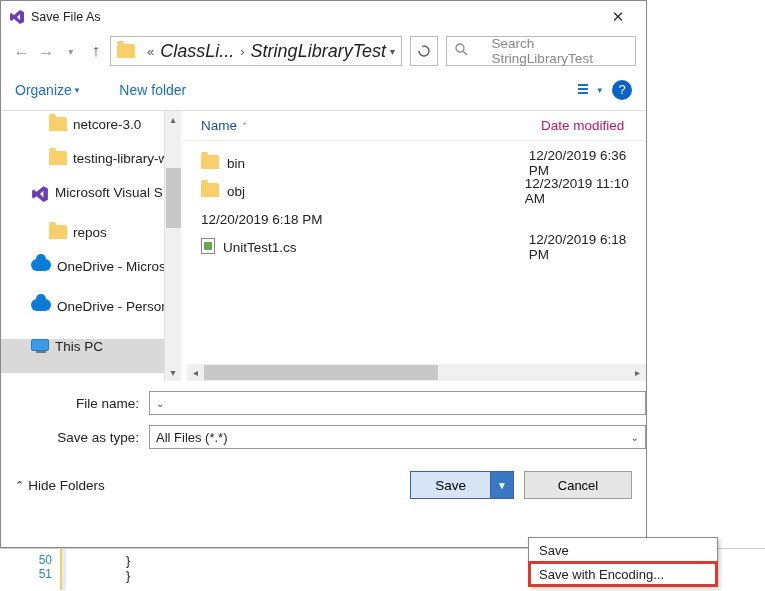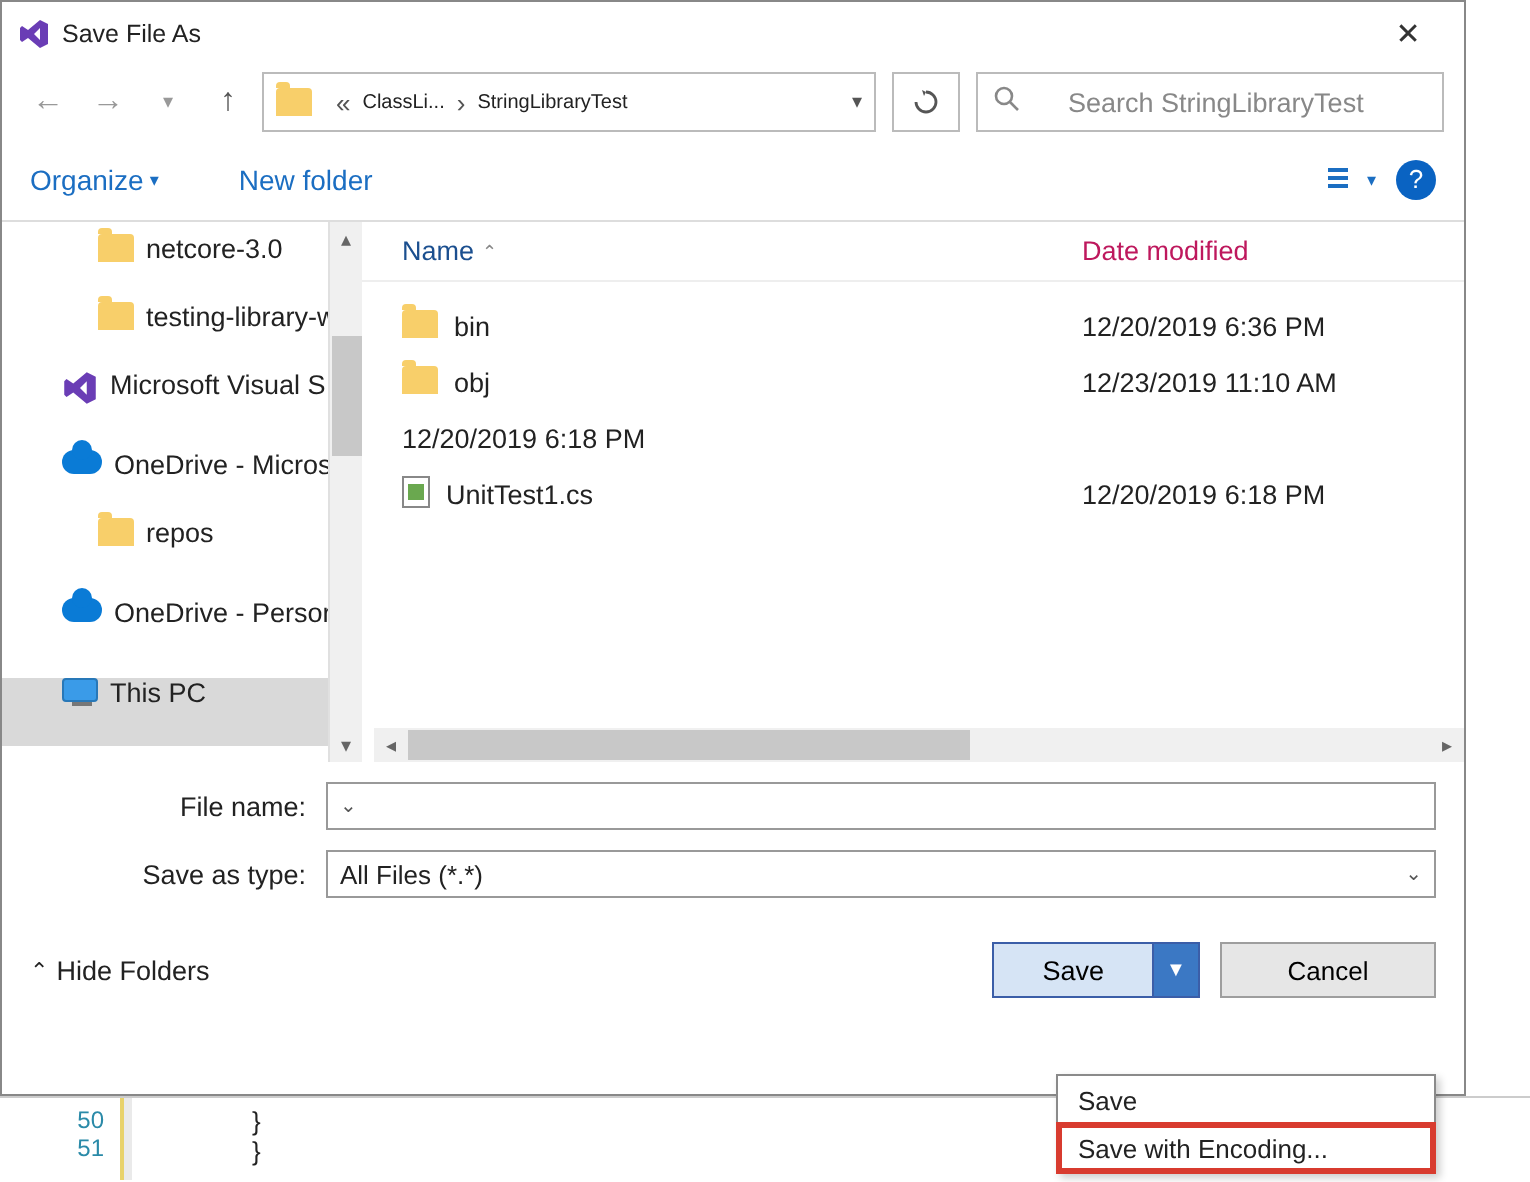"Save File As" .dialog { width: 733px -> 647px }
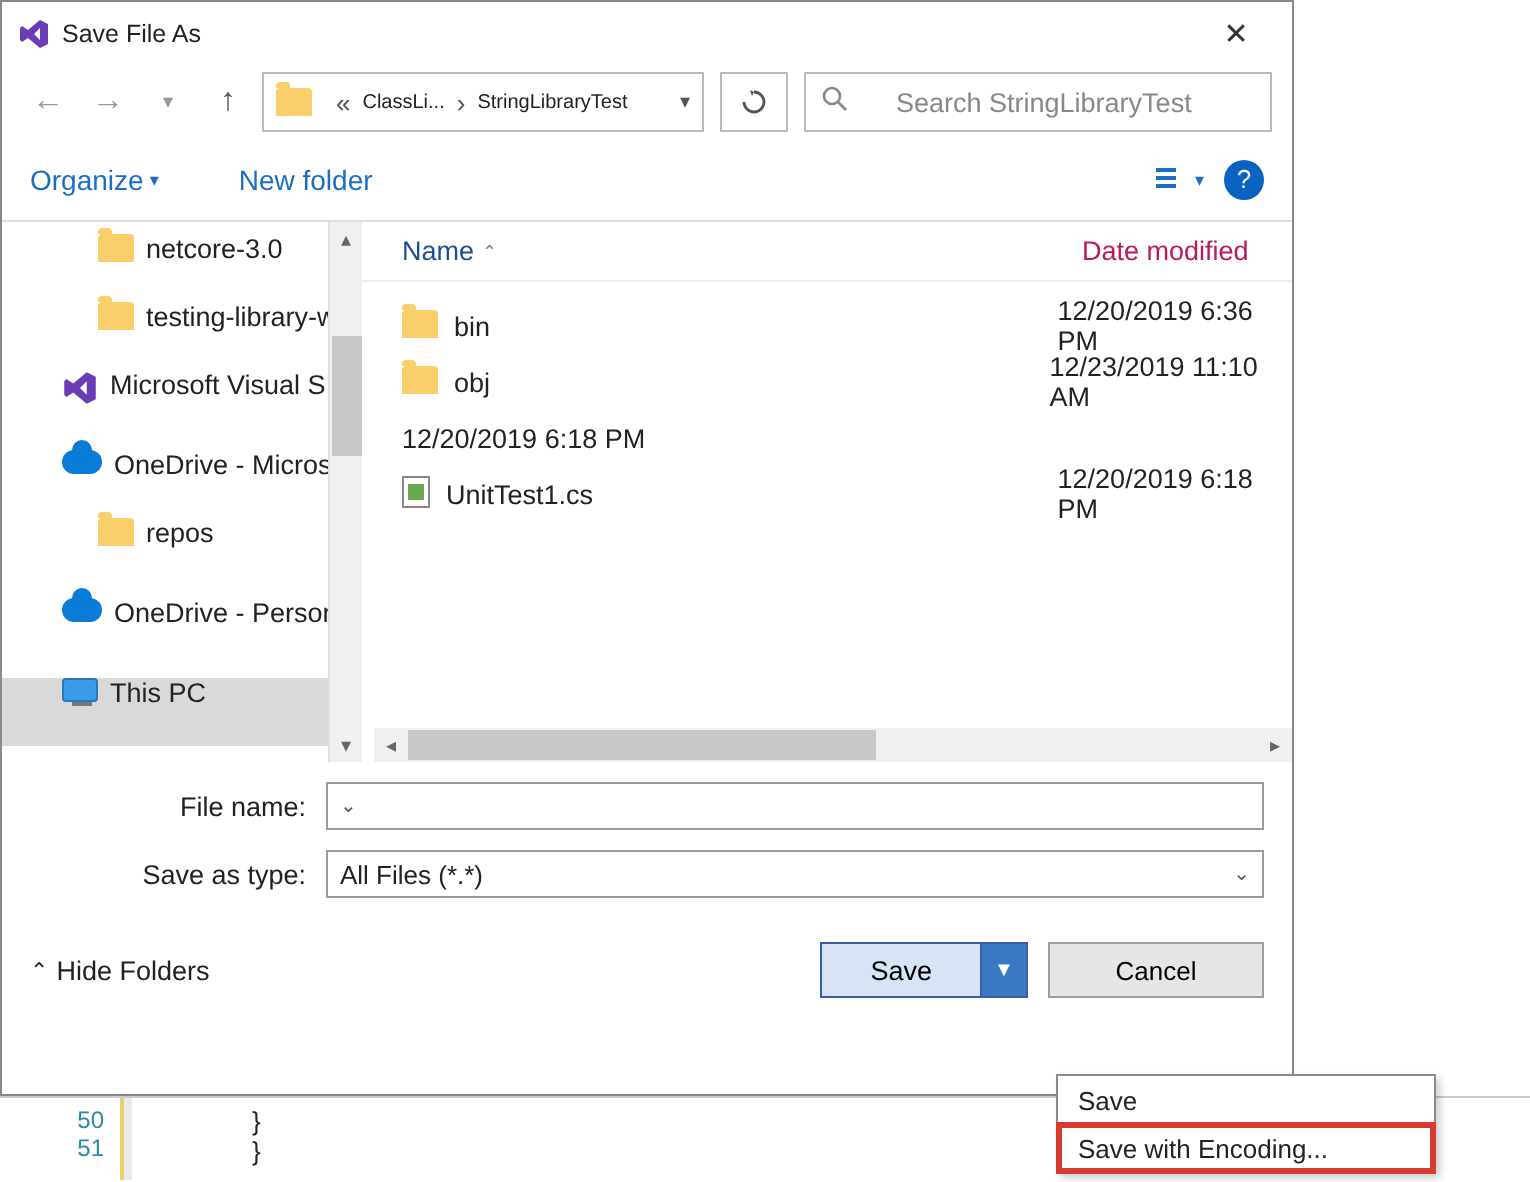"ClassLi..." .crumbbox .txt { font-size: 10px -> 18px; font-style: none -> italic }
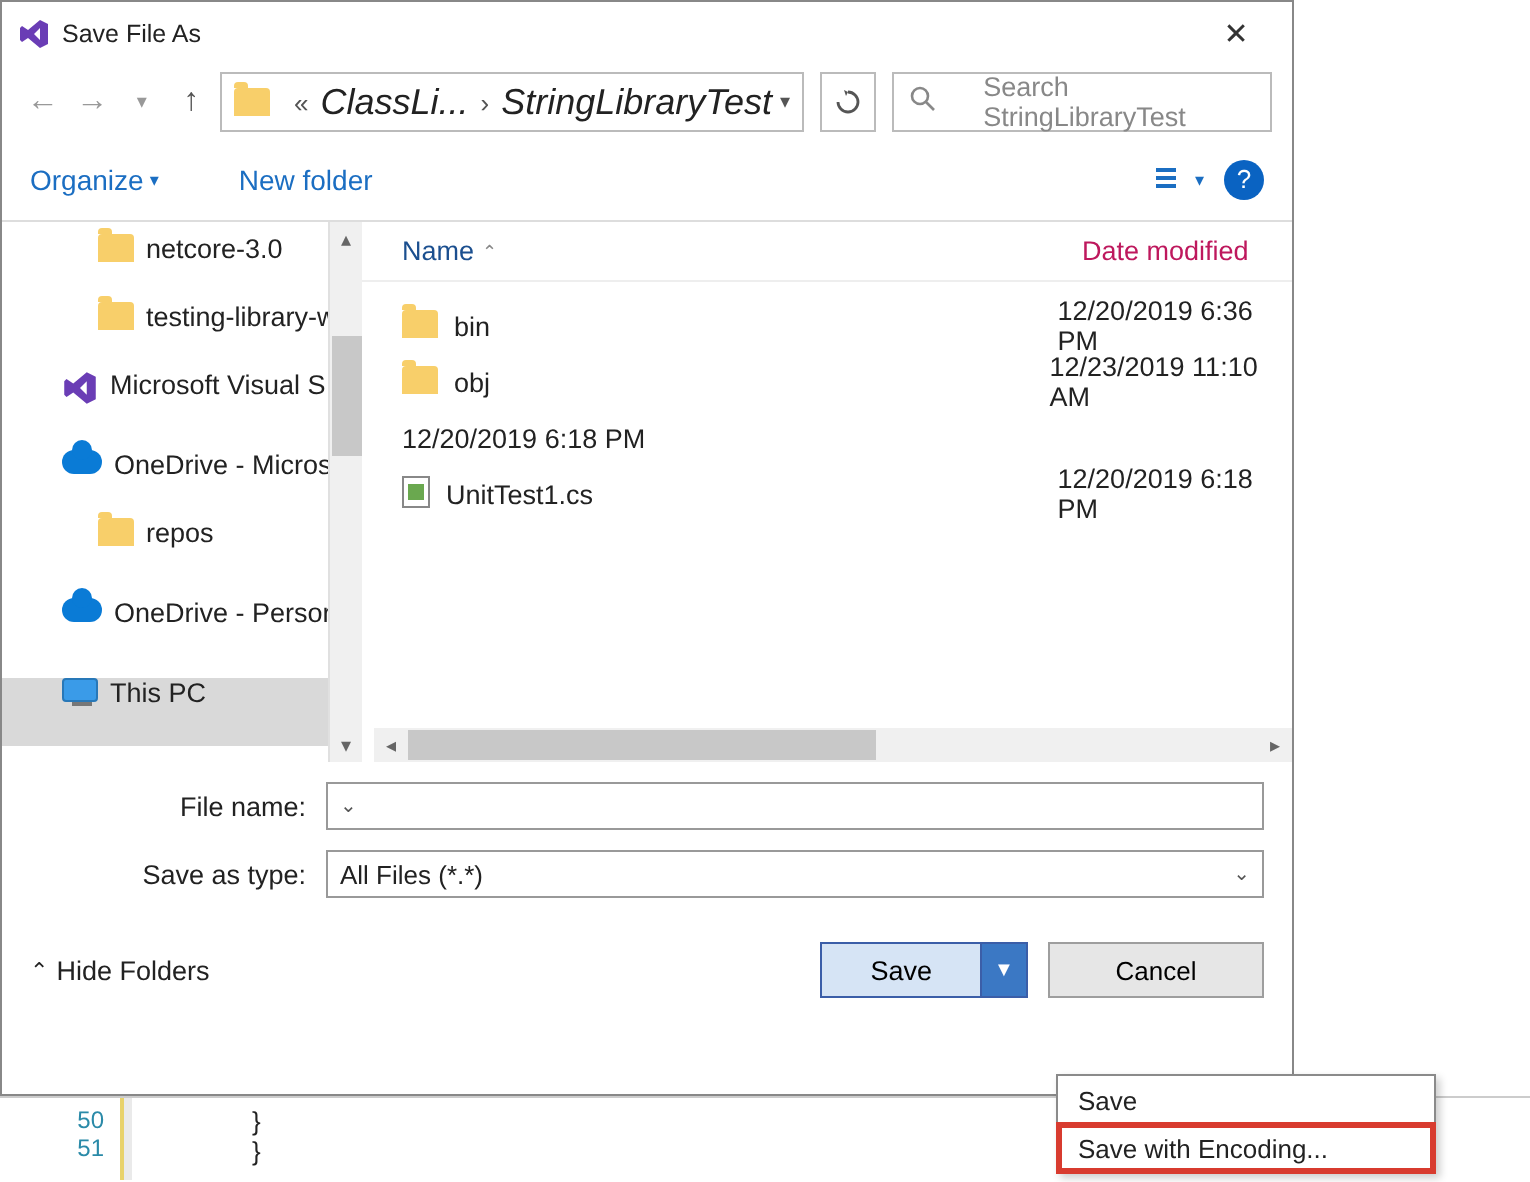"OneDrive - Micros" div.tree-item { order: before "repos" -> after "repos" }
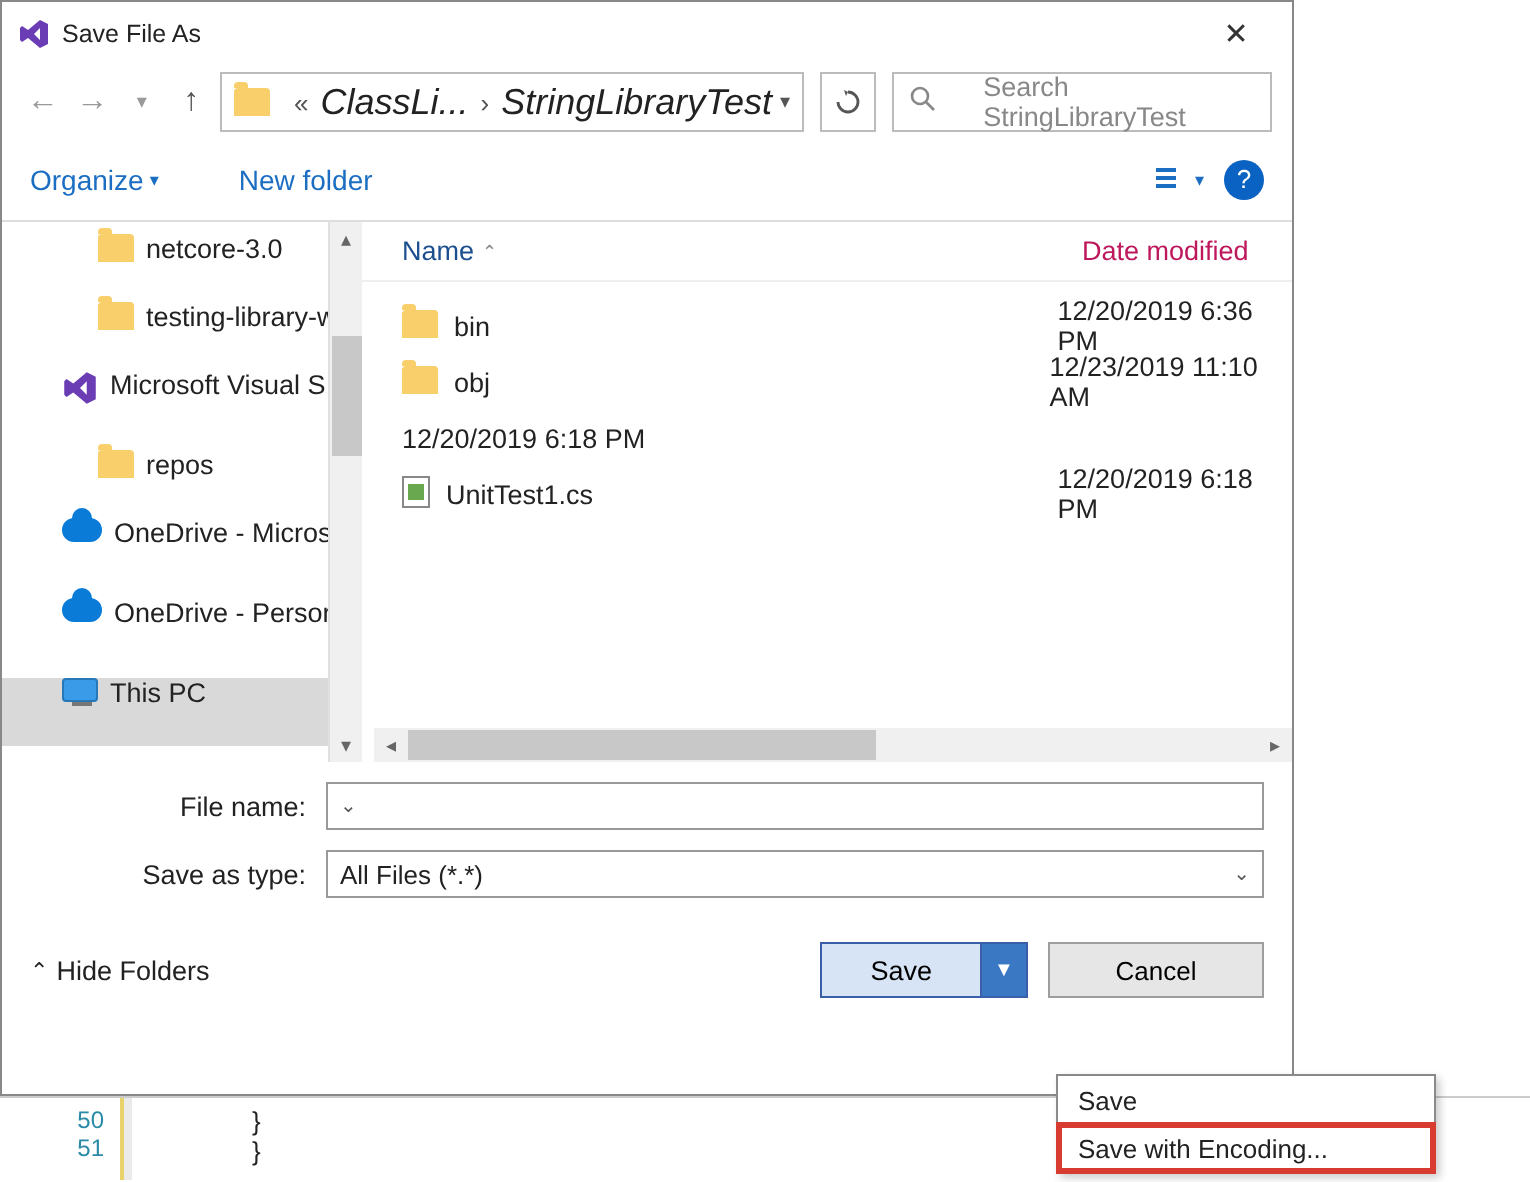"File name:" .fields { padding: 10px 14px 4px -> 10px 0 4px }
